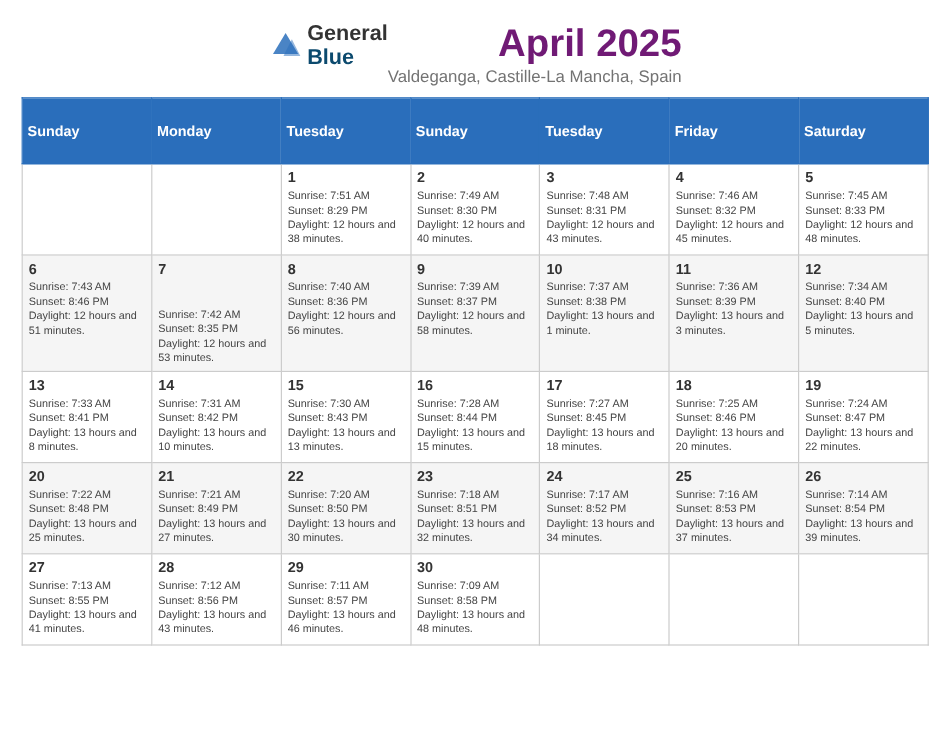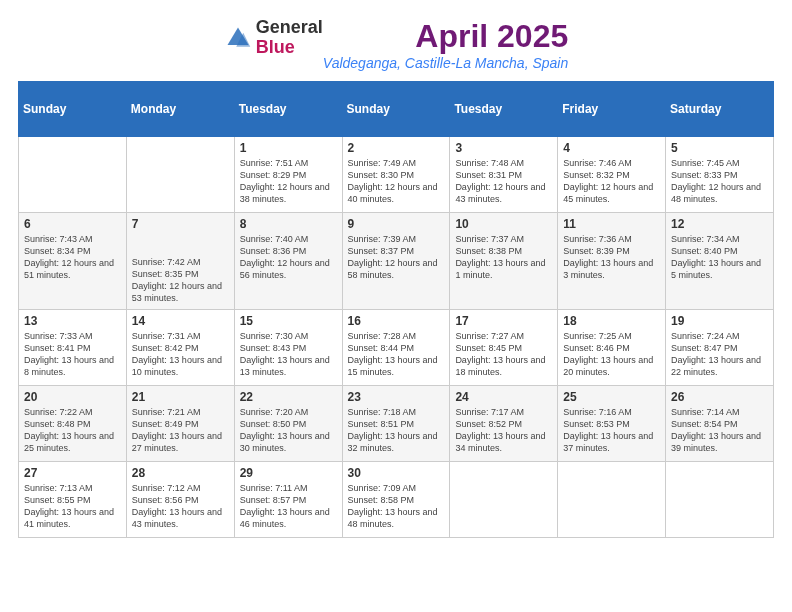"Blue" .logo-blue { color: #be185d -> #0c4a6e }
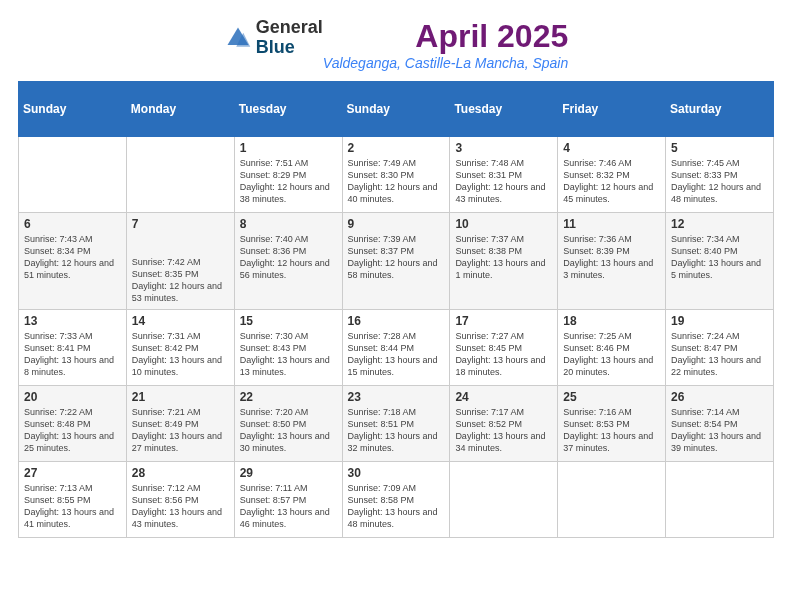"Valdeganga, Castille-La Mancha, Spain" .cal-subtitle { color: #3b82f6 -> #737373; font-style: italic -> none }
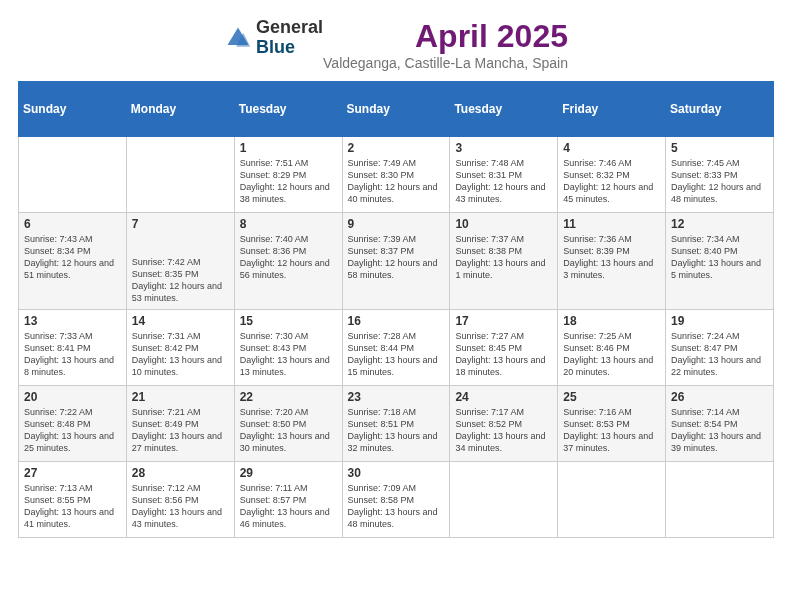"Sunrise: 7:43 AM" div.day-info { text: 8:34 -> 8:46 }
